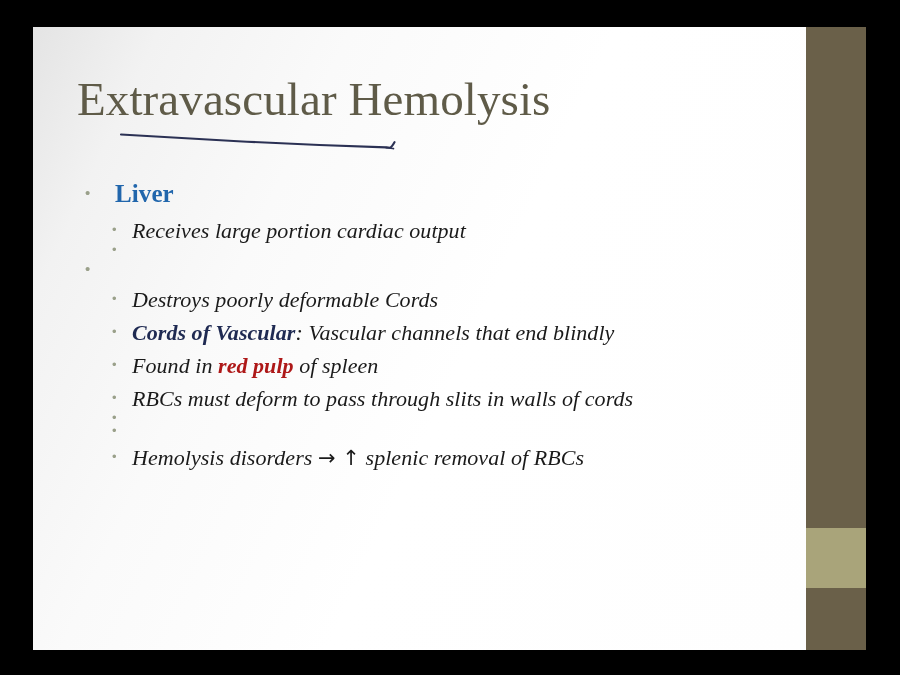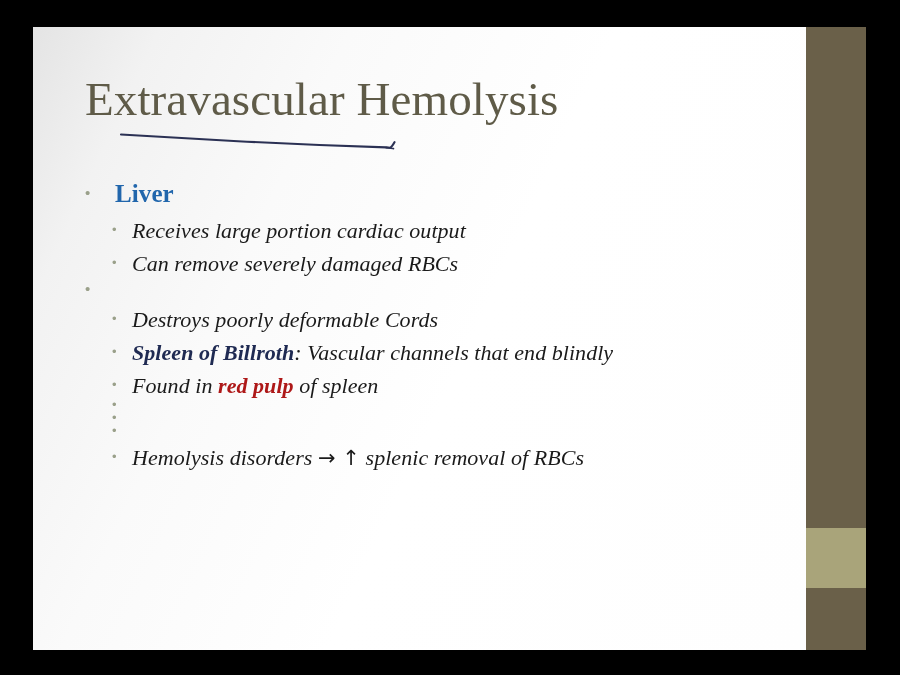"Extravascular Hemolysis" #title-block { left: 52px -> 44px }
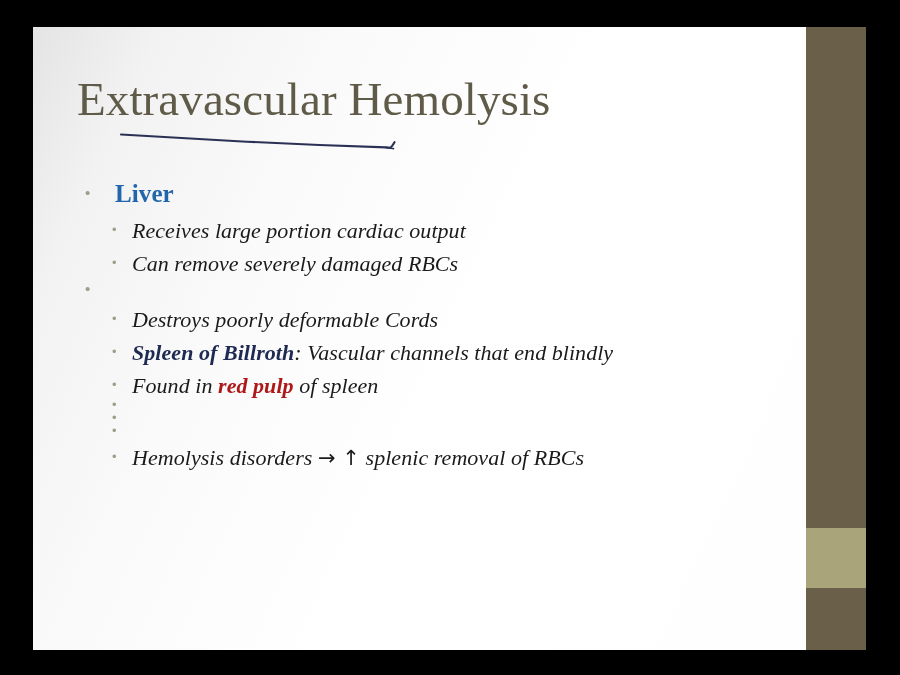"Can remove severely damaged RBCs" span.btext { html: <span>Can remove severely damaged RBCs</span> -> none }
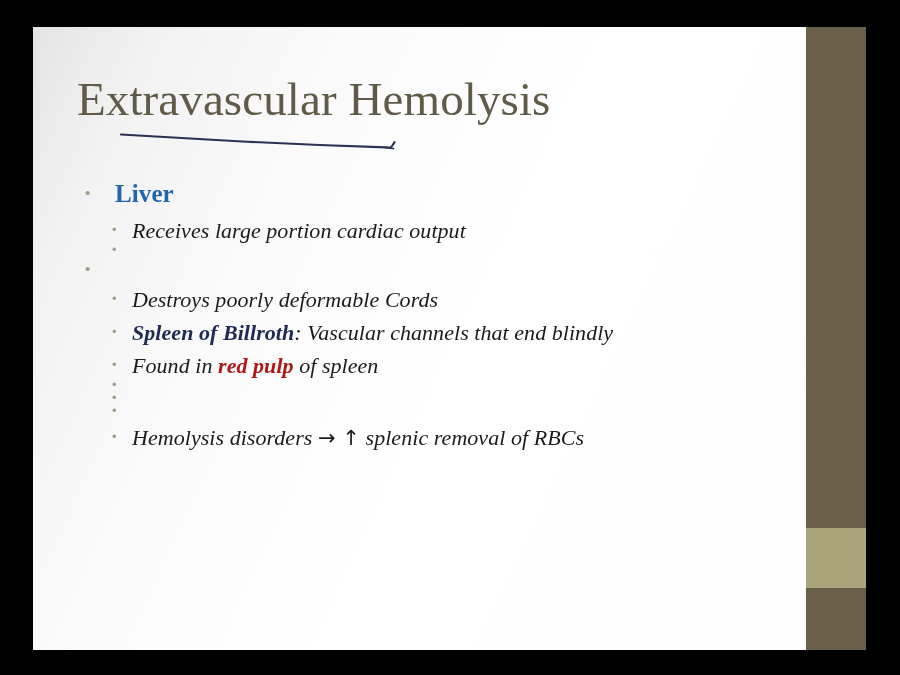"Spleen of Billroth" span.em-navy { text: Spleen of Billroth -> Cords of Vascular }
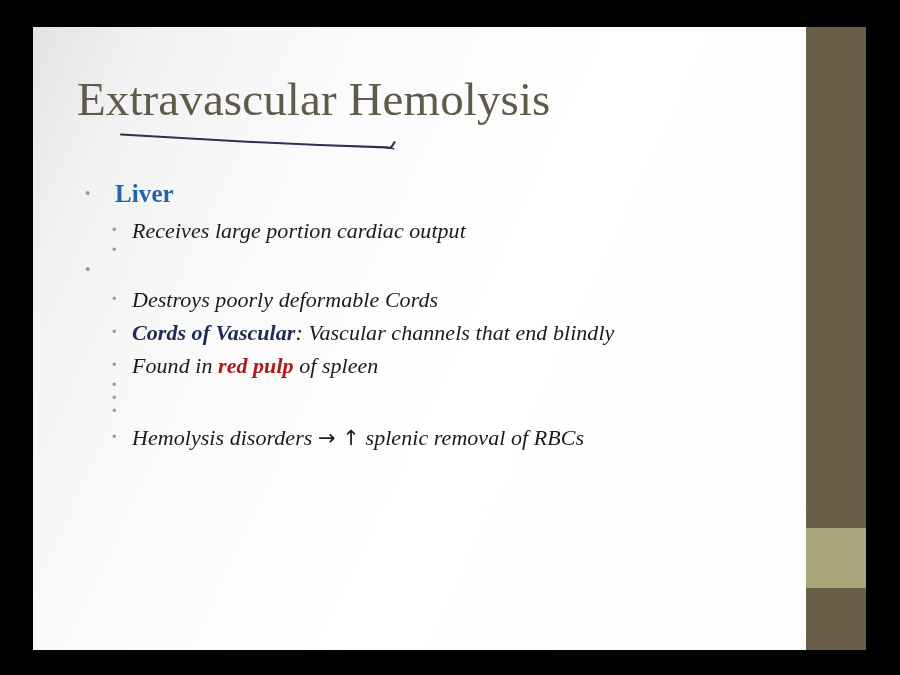"RBCs must deform to pass" span.btext { html: none -> <span>RBCs must deform to pass through slits in walls of cords</span> }
